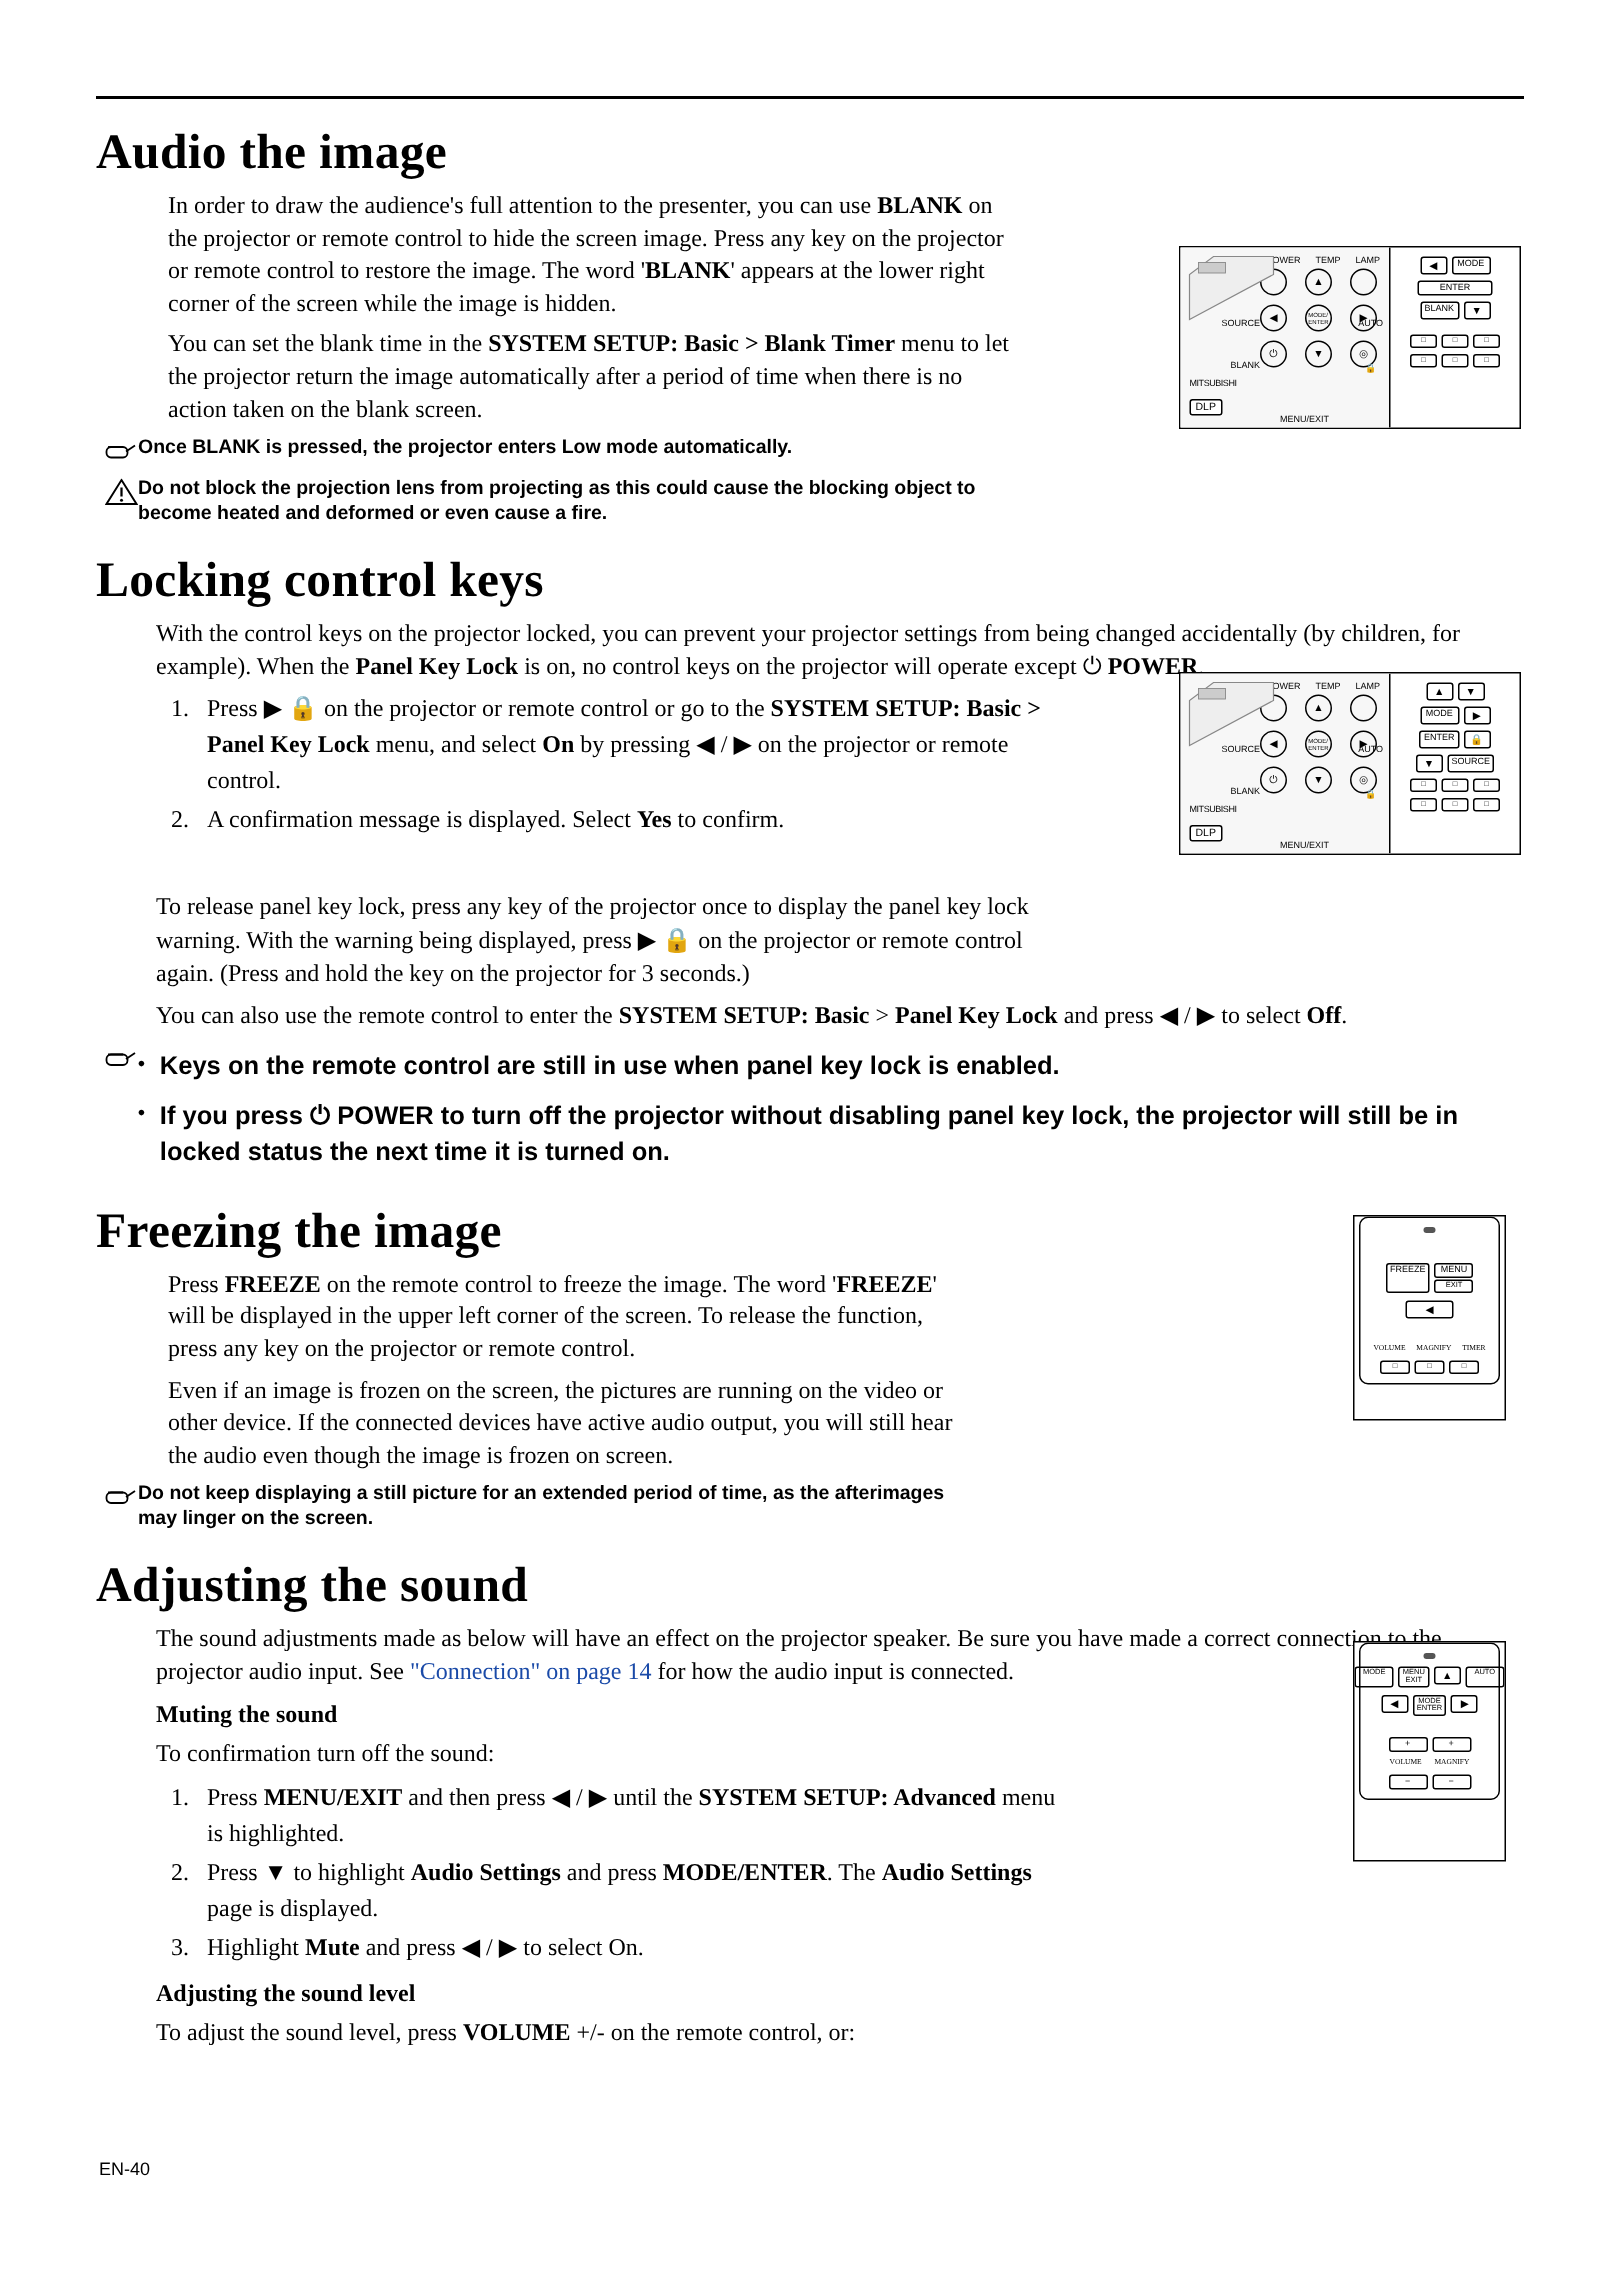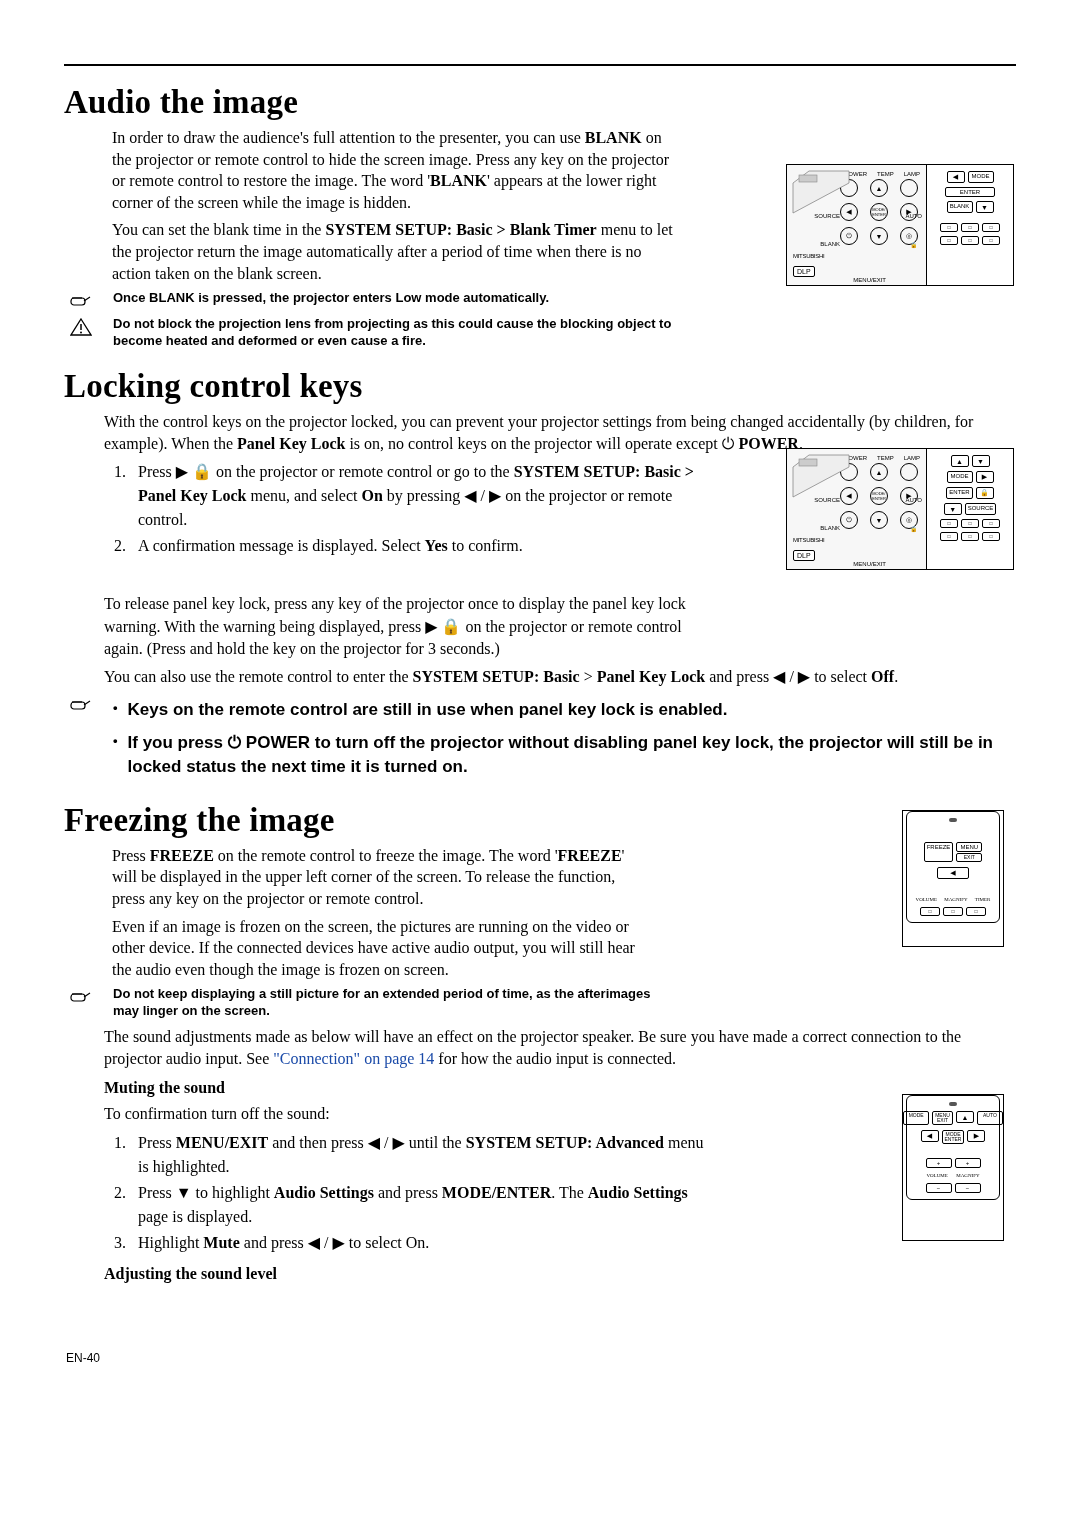"Once BLANK is pressed, the" .note-row { gap: 21px -> 0 }
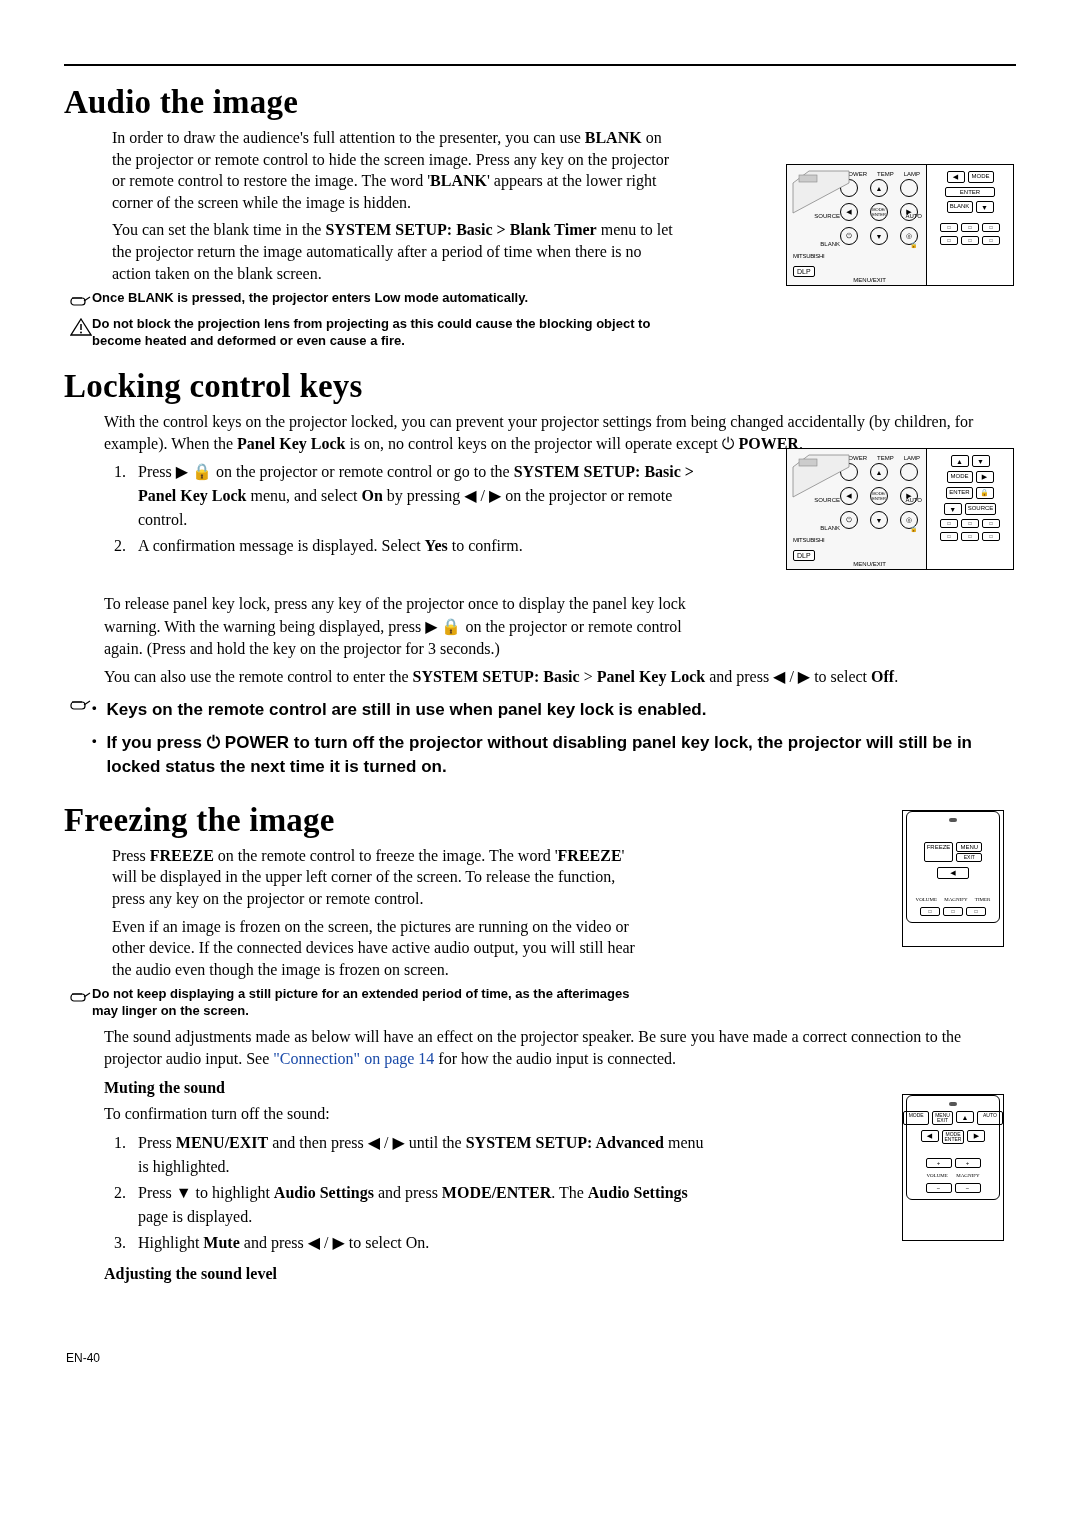"Adjusting the sound" h2.section-title { html: none -> <h2>Adjusting the sound</h2> }
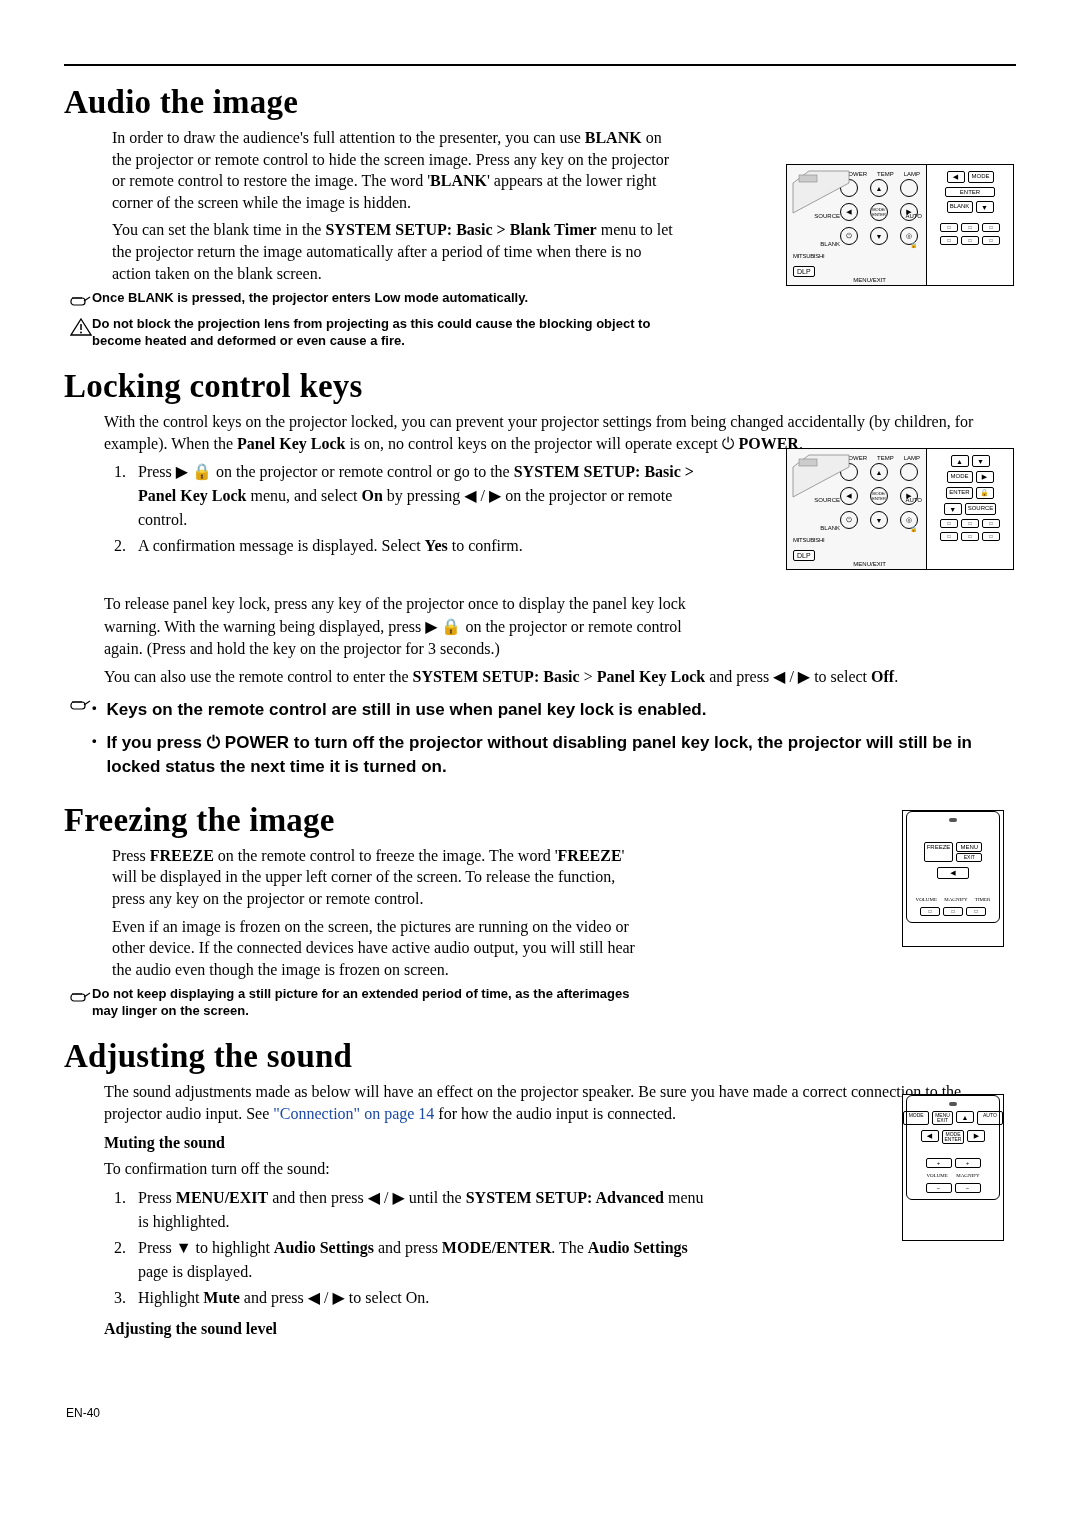"To adjust the sound level," div.body-indent { html: none -> <div> <p><span>To adjust the sound level, press </span><b>VOLUME</b><span> +/- on the remote control, or:</span></p> </div> }
